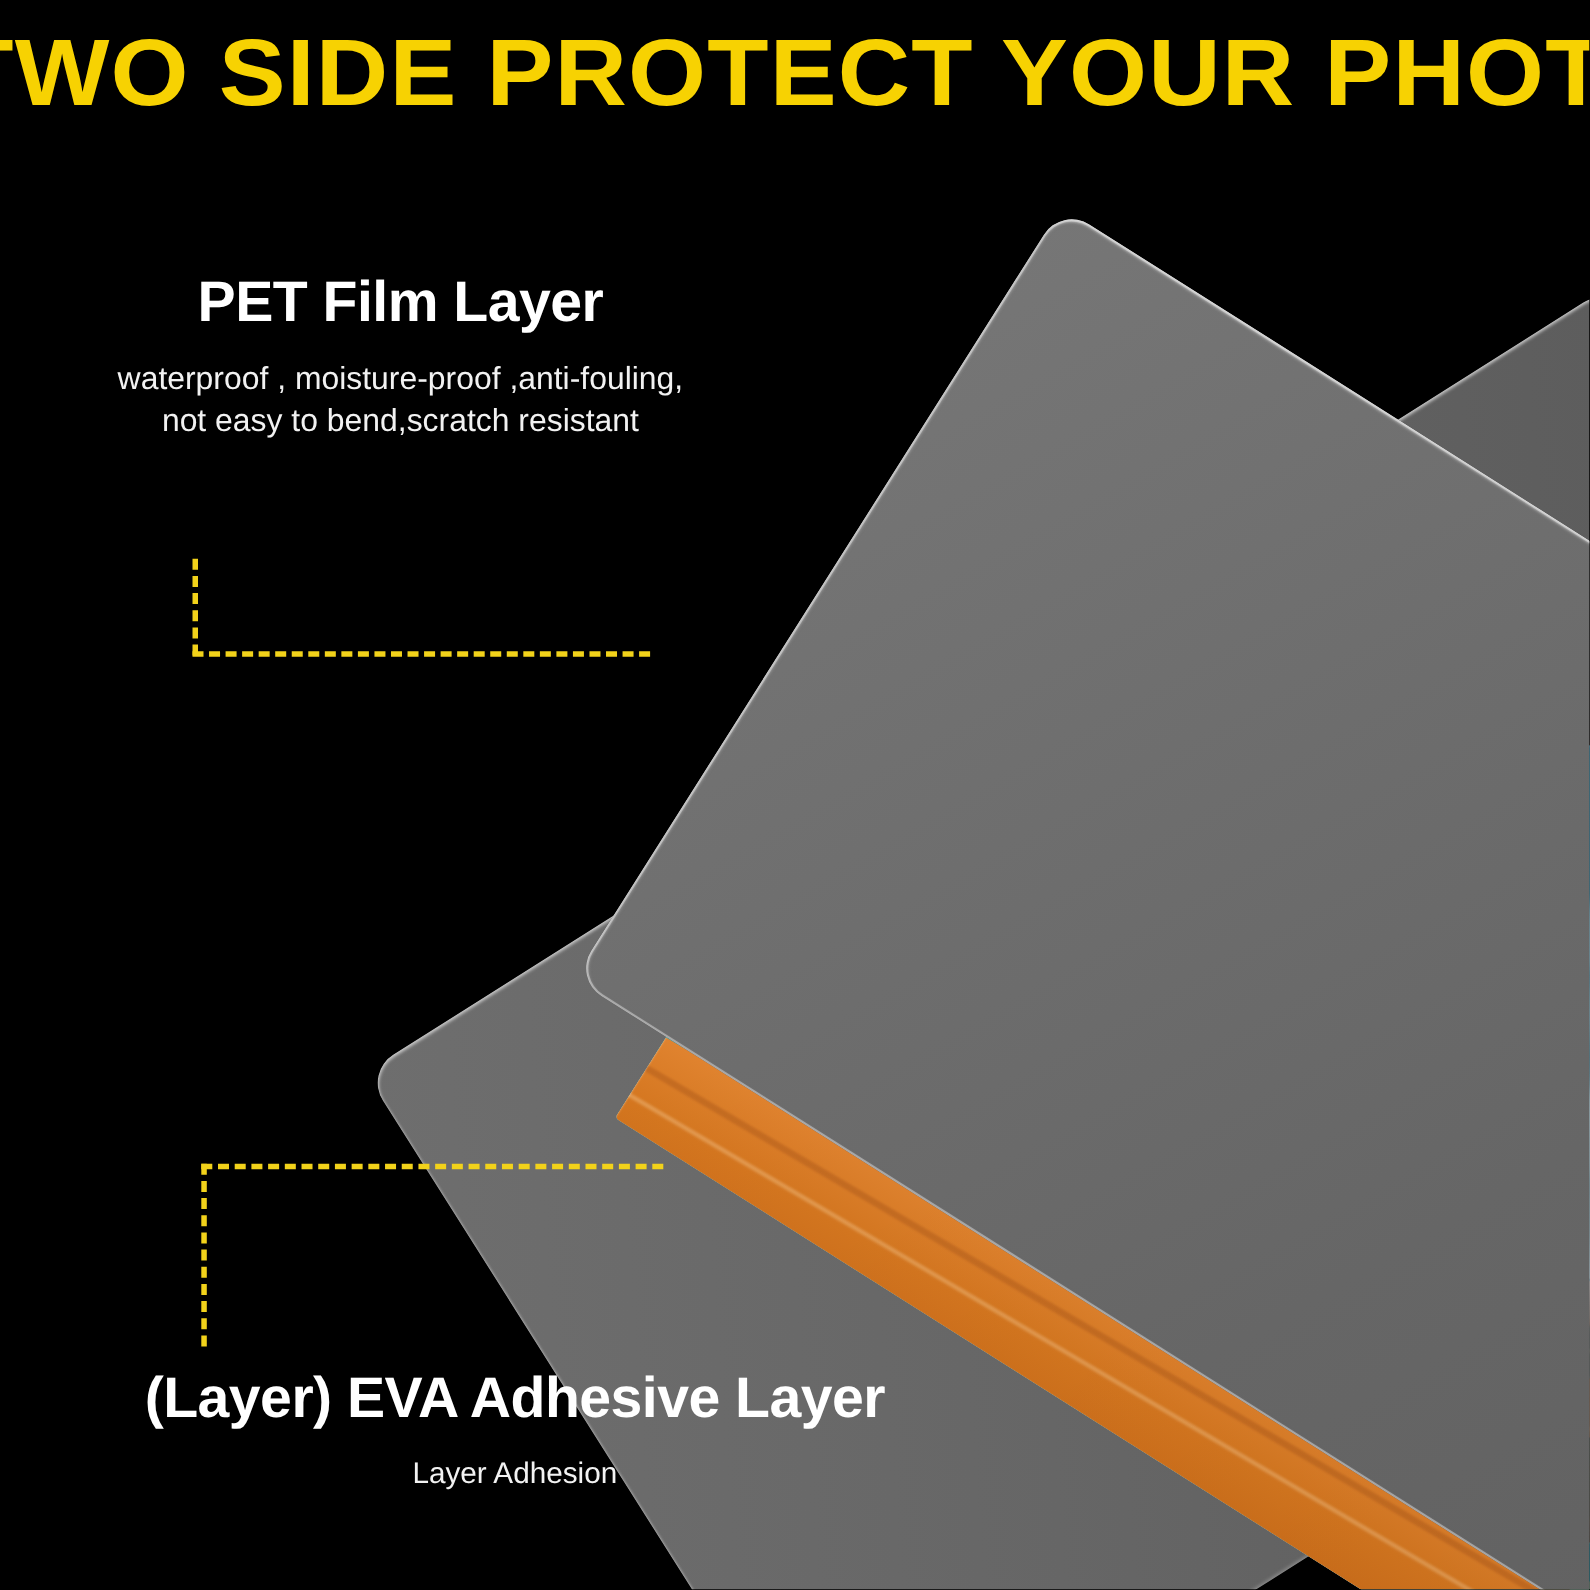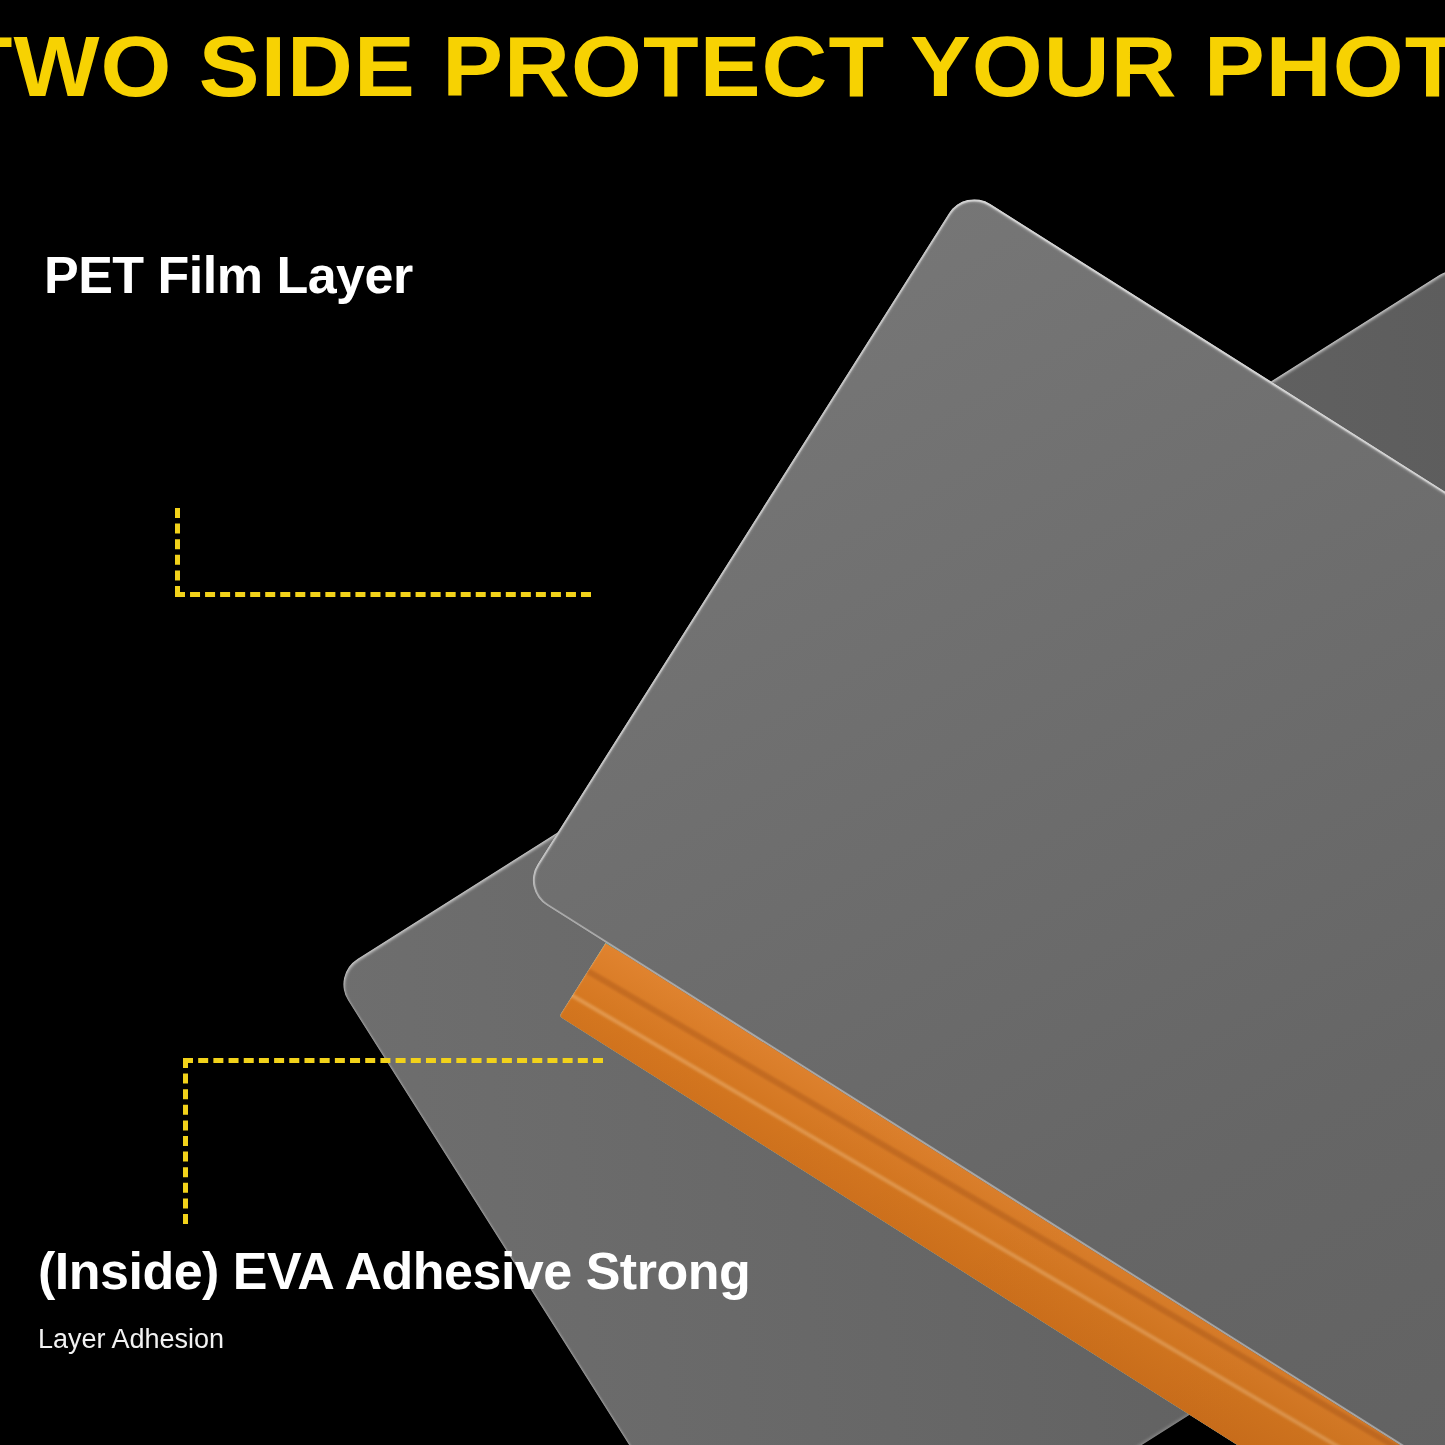"PET Film Layer" .label-block { text-align: none -> center }
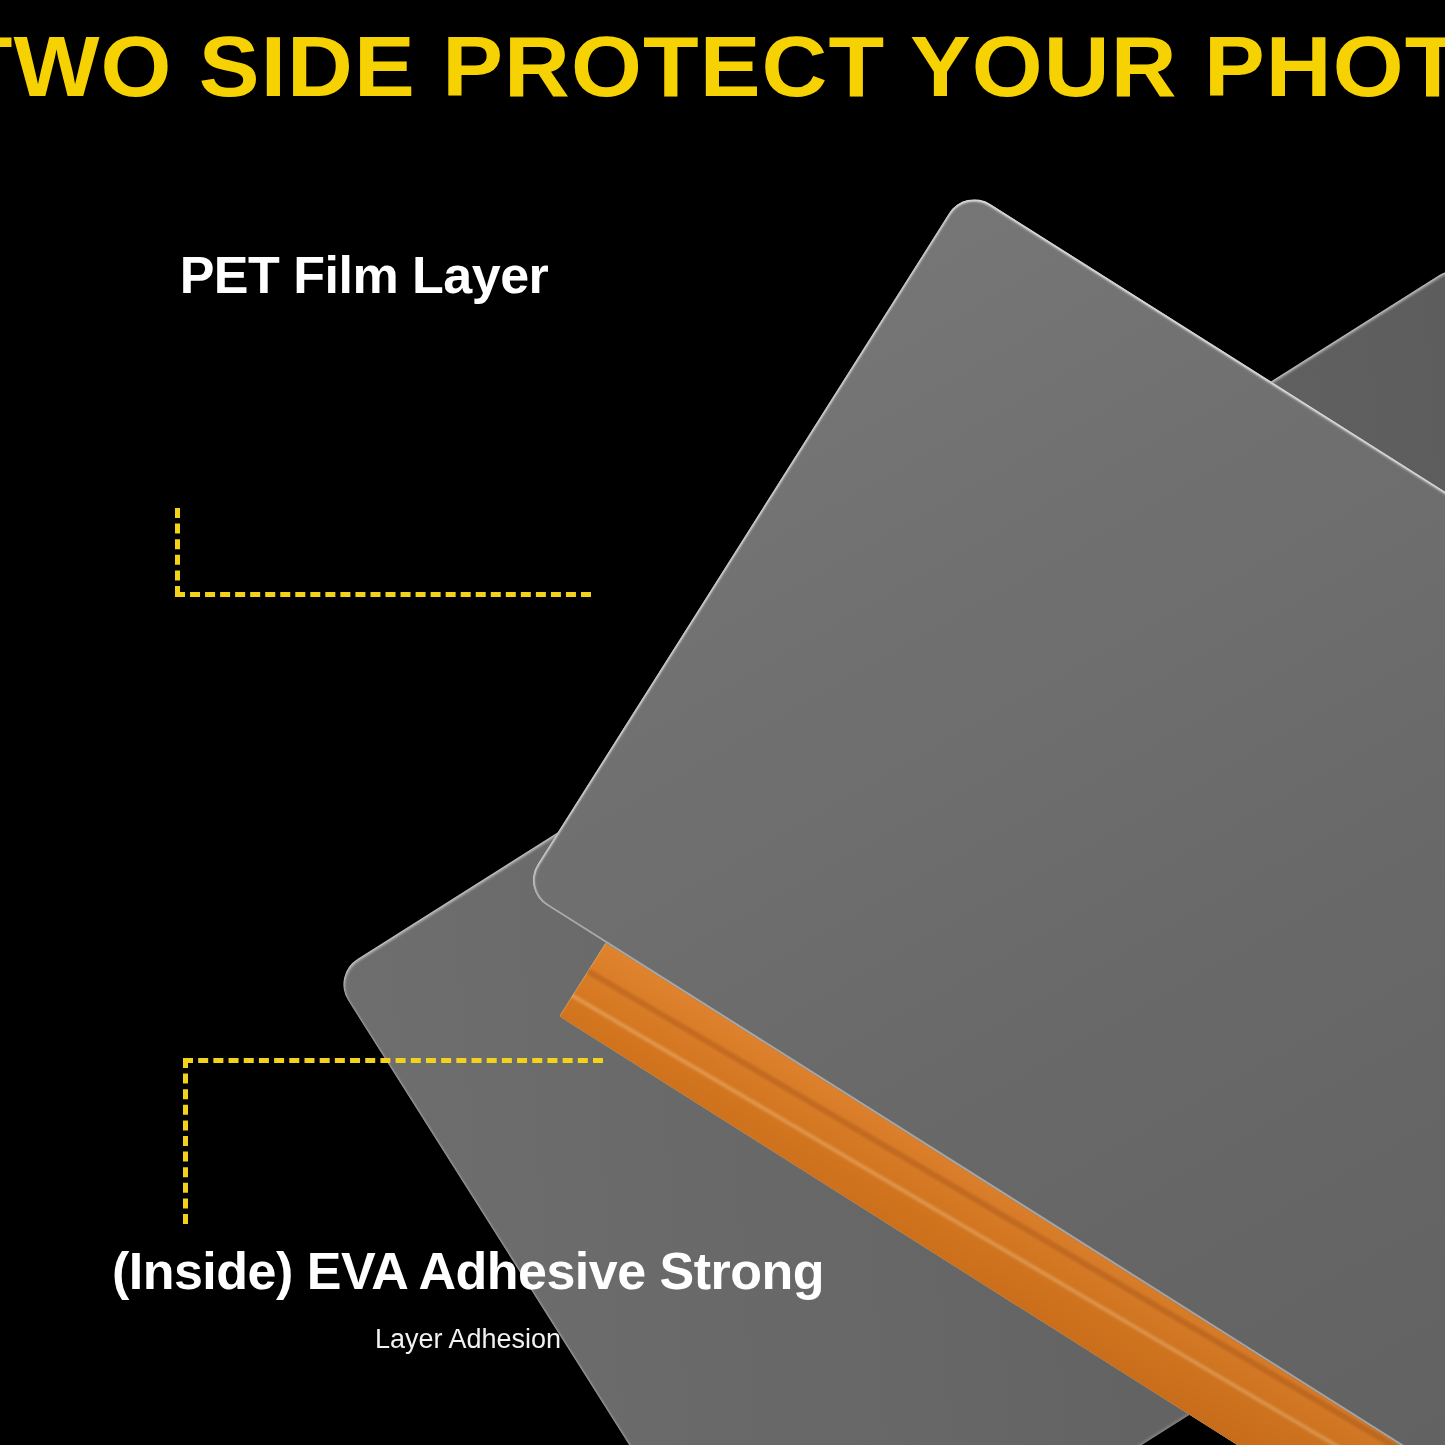"waterproof , moisture-proof" p.layer-desc { html: none -> <p> <span>waterproof , moisture-proof ,anti-fouling,</span><br> <span>not easy to bend,scratch resistant</span> </p> }
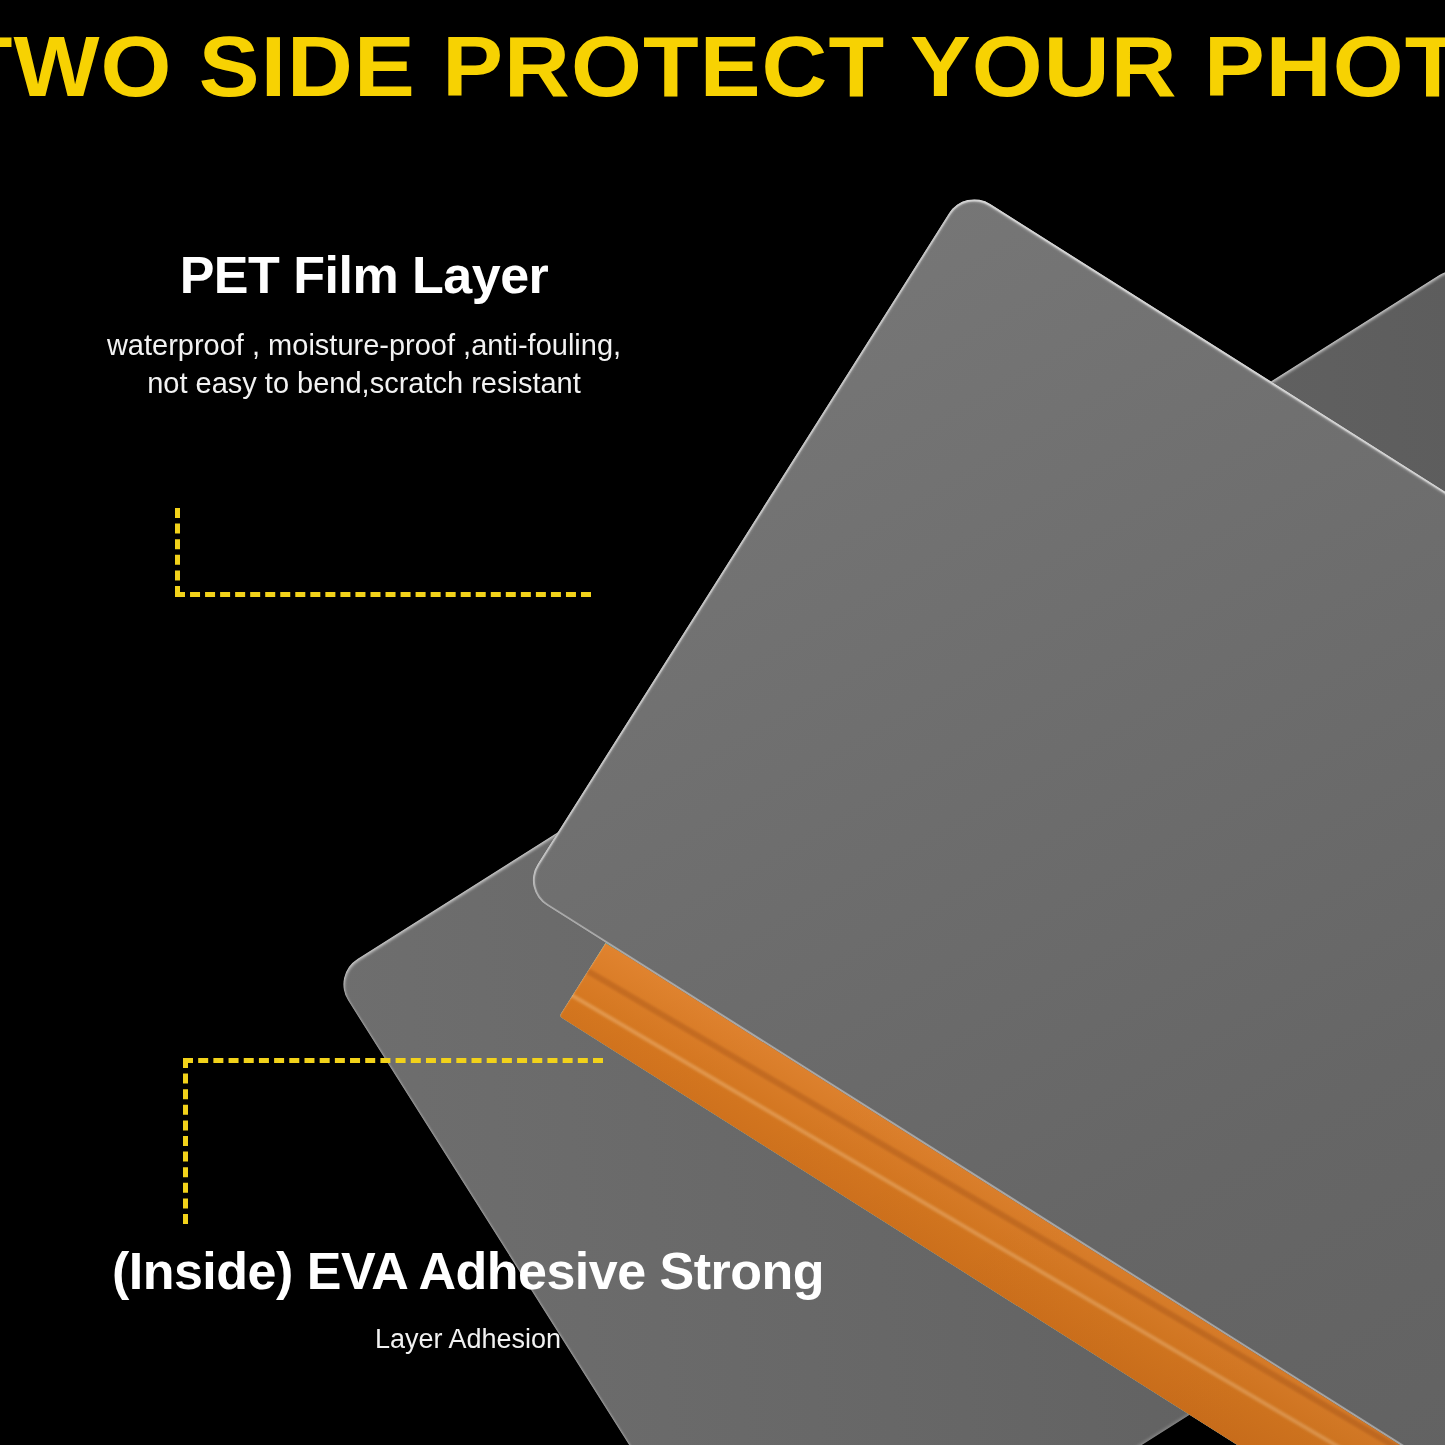"(Inside) EVA Adhesive Strong" p.layer-title { text: Inside) EVA Adhesive Strong -> Layer) EVA Adhesive Layer }
